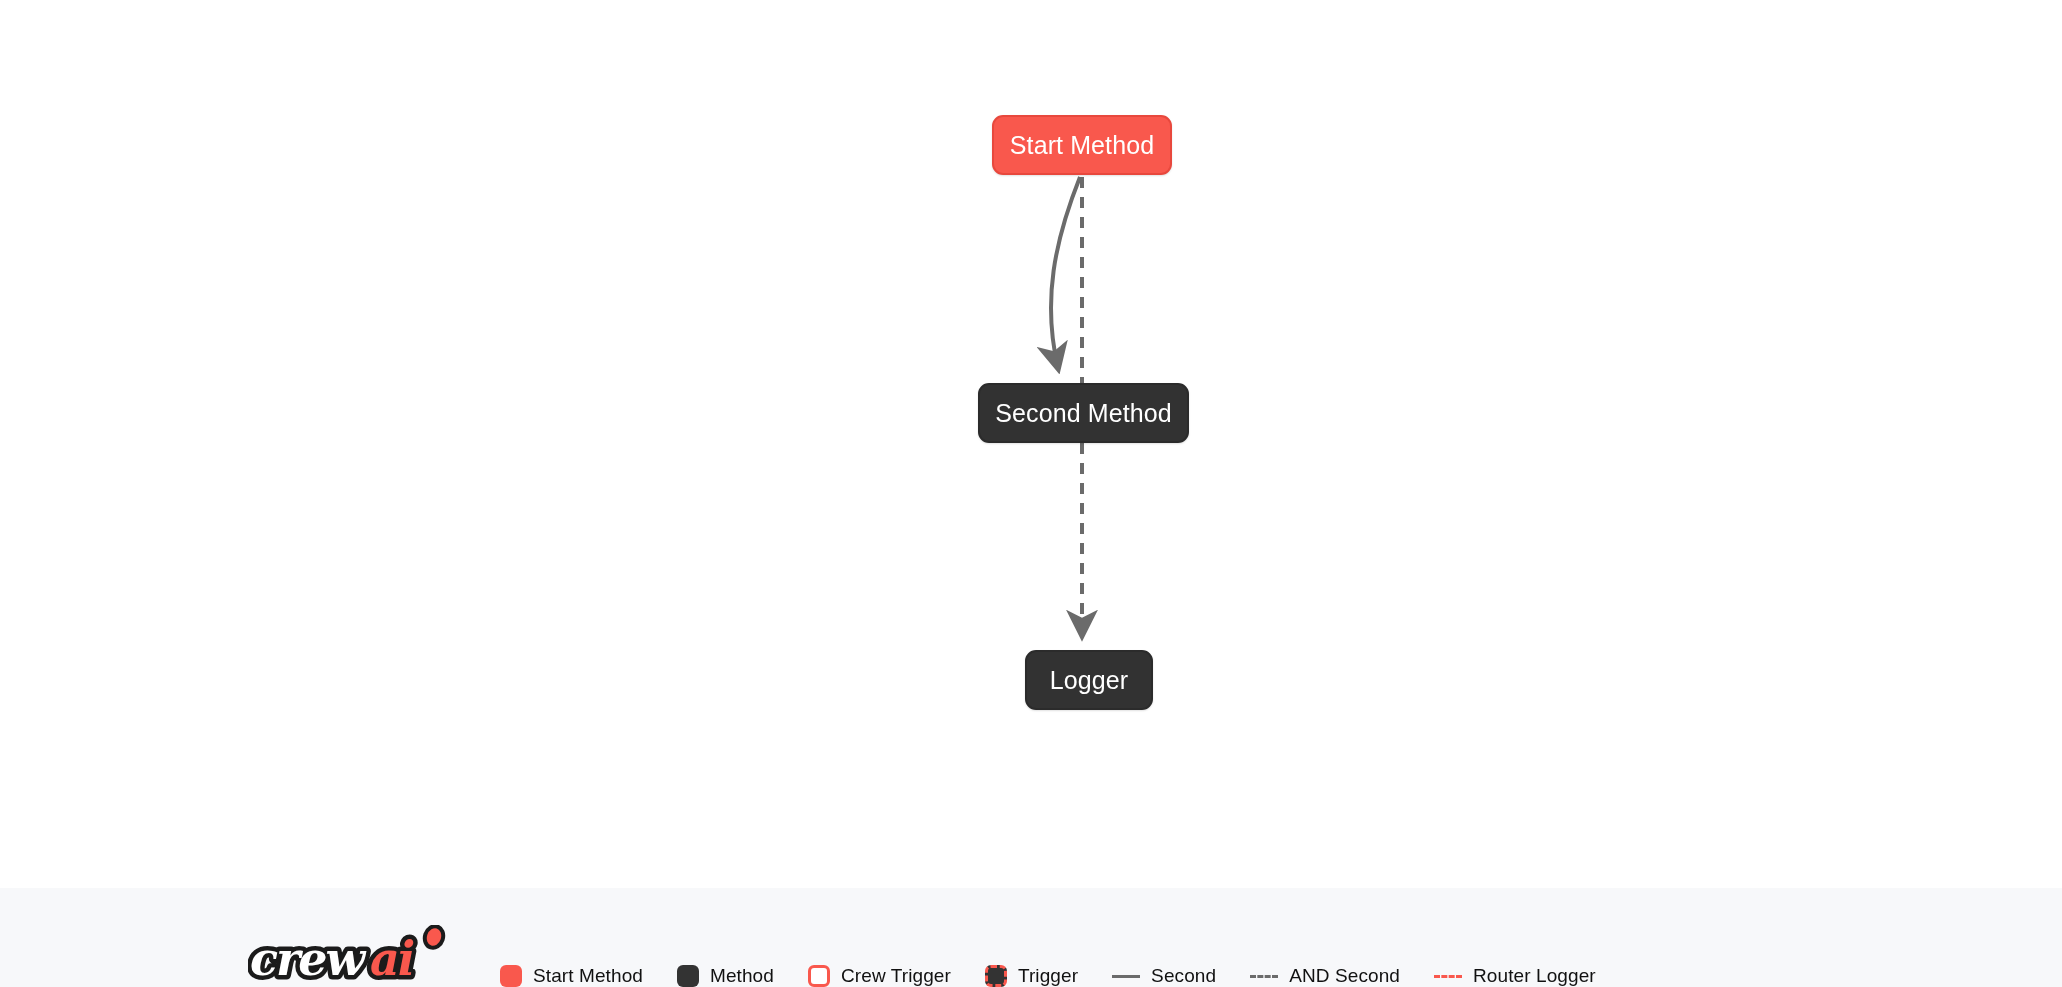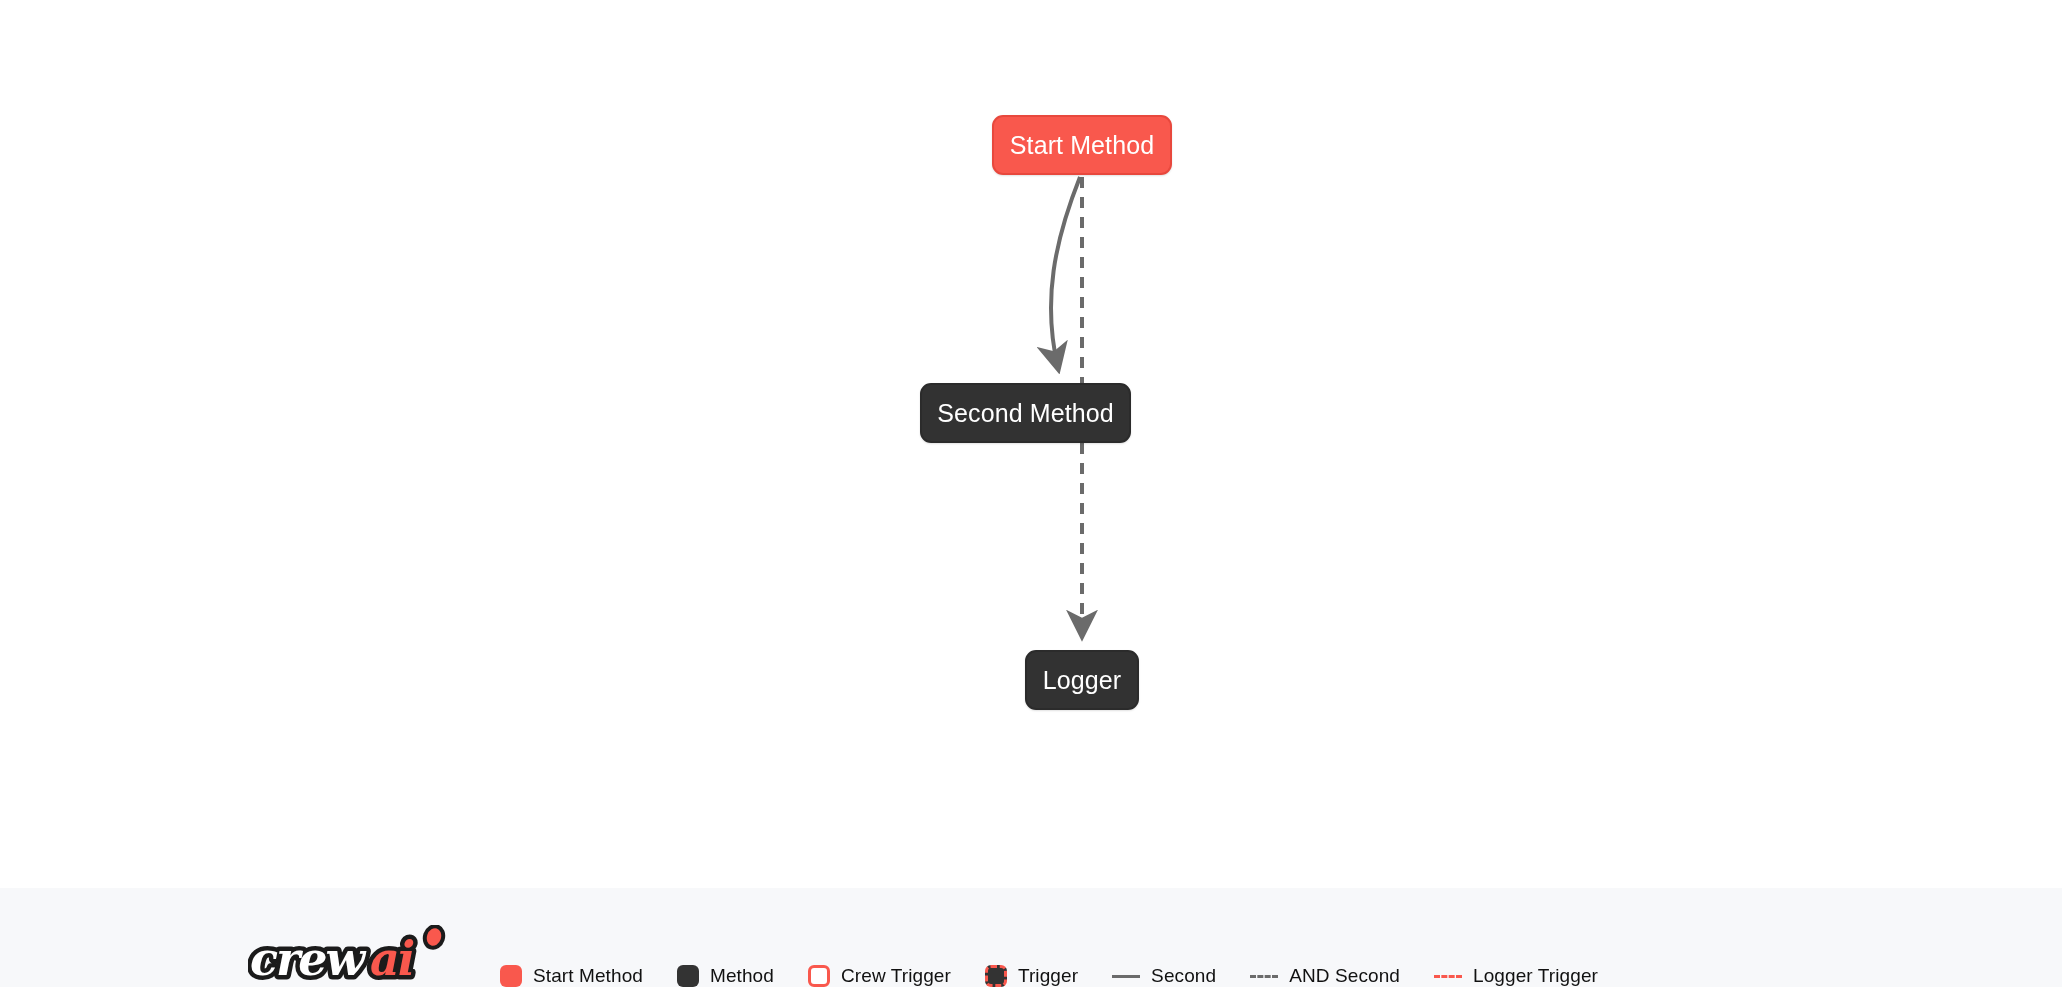"Second Method" div.node { left: 920px -> 978px }
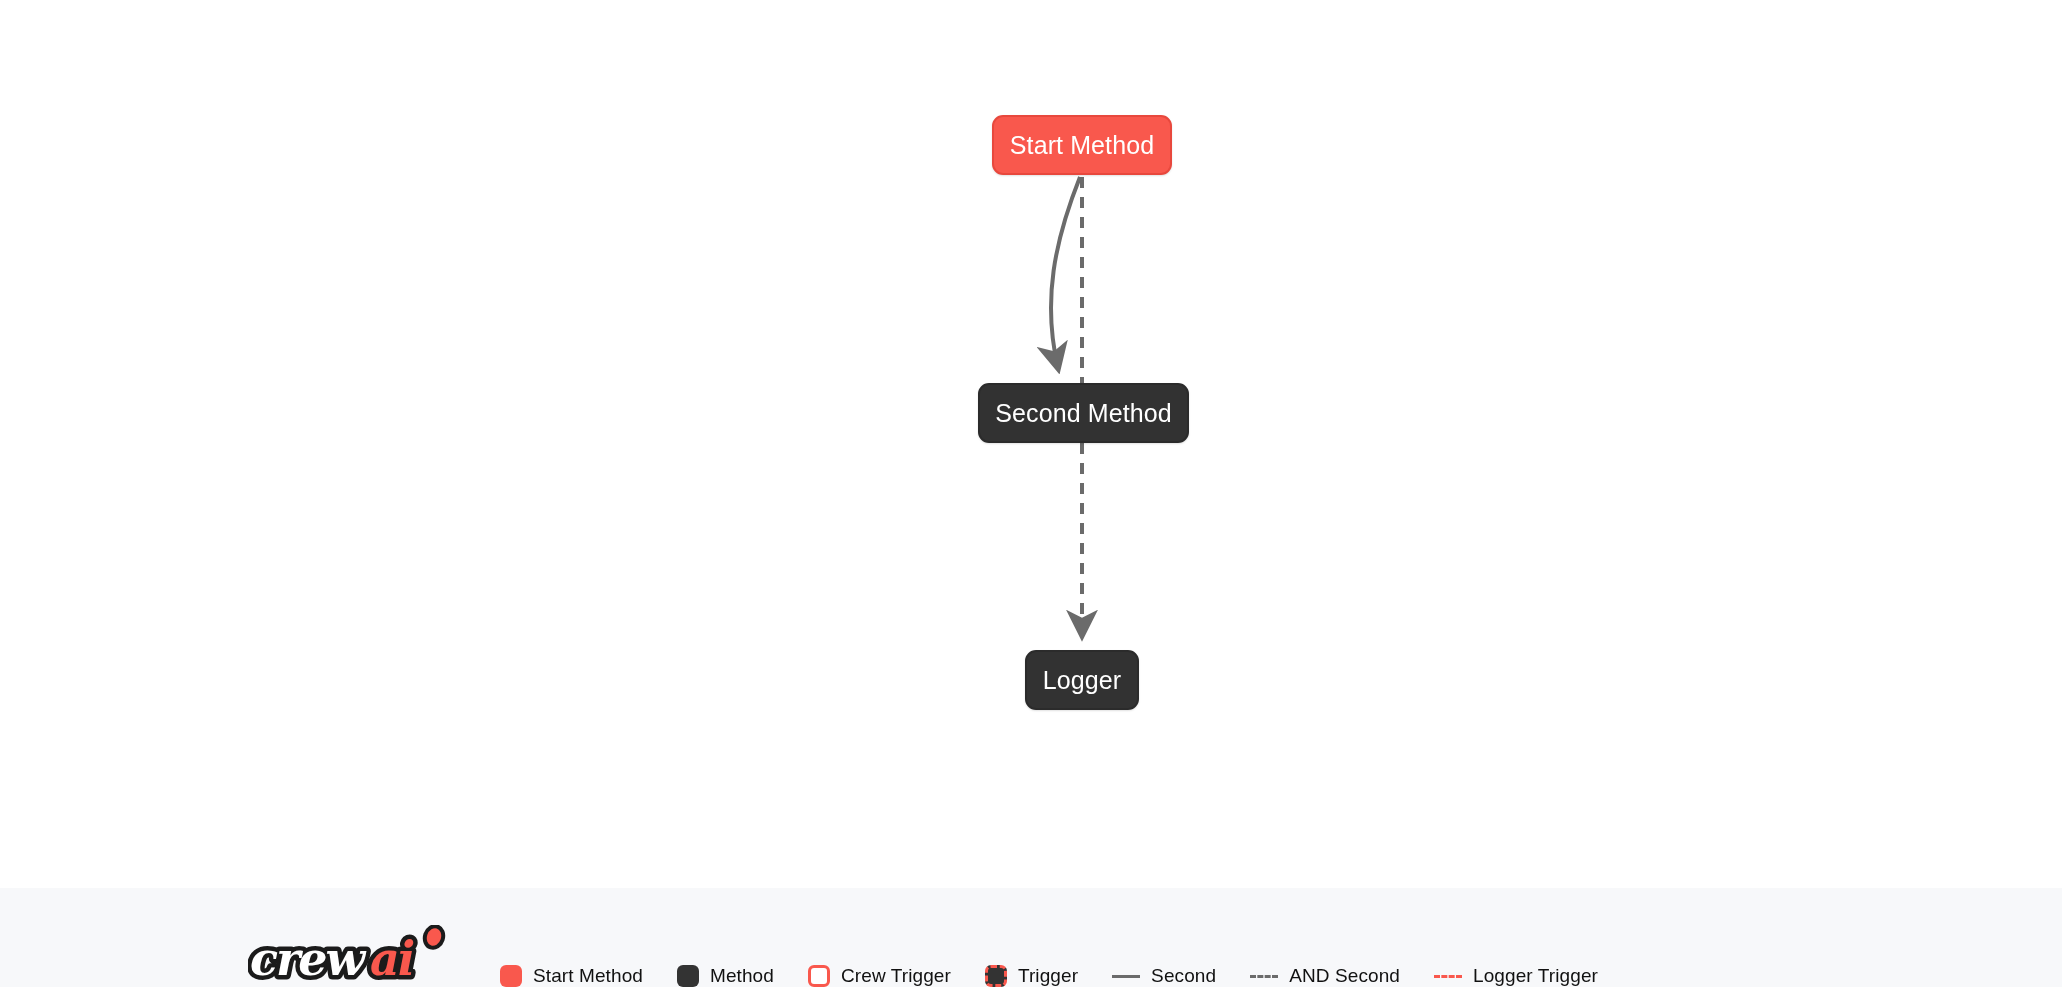"Logger" div.node { width: 114px -> 128px }
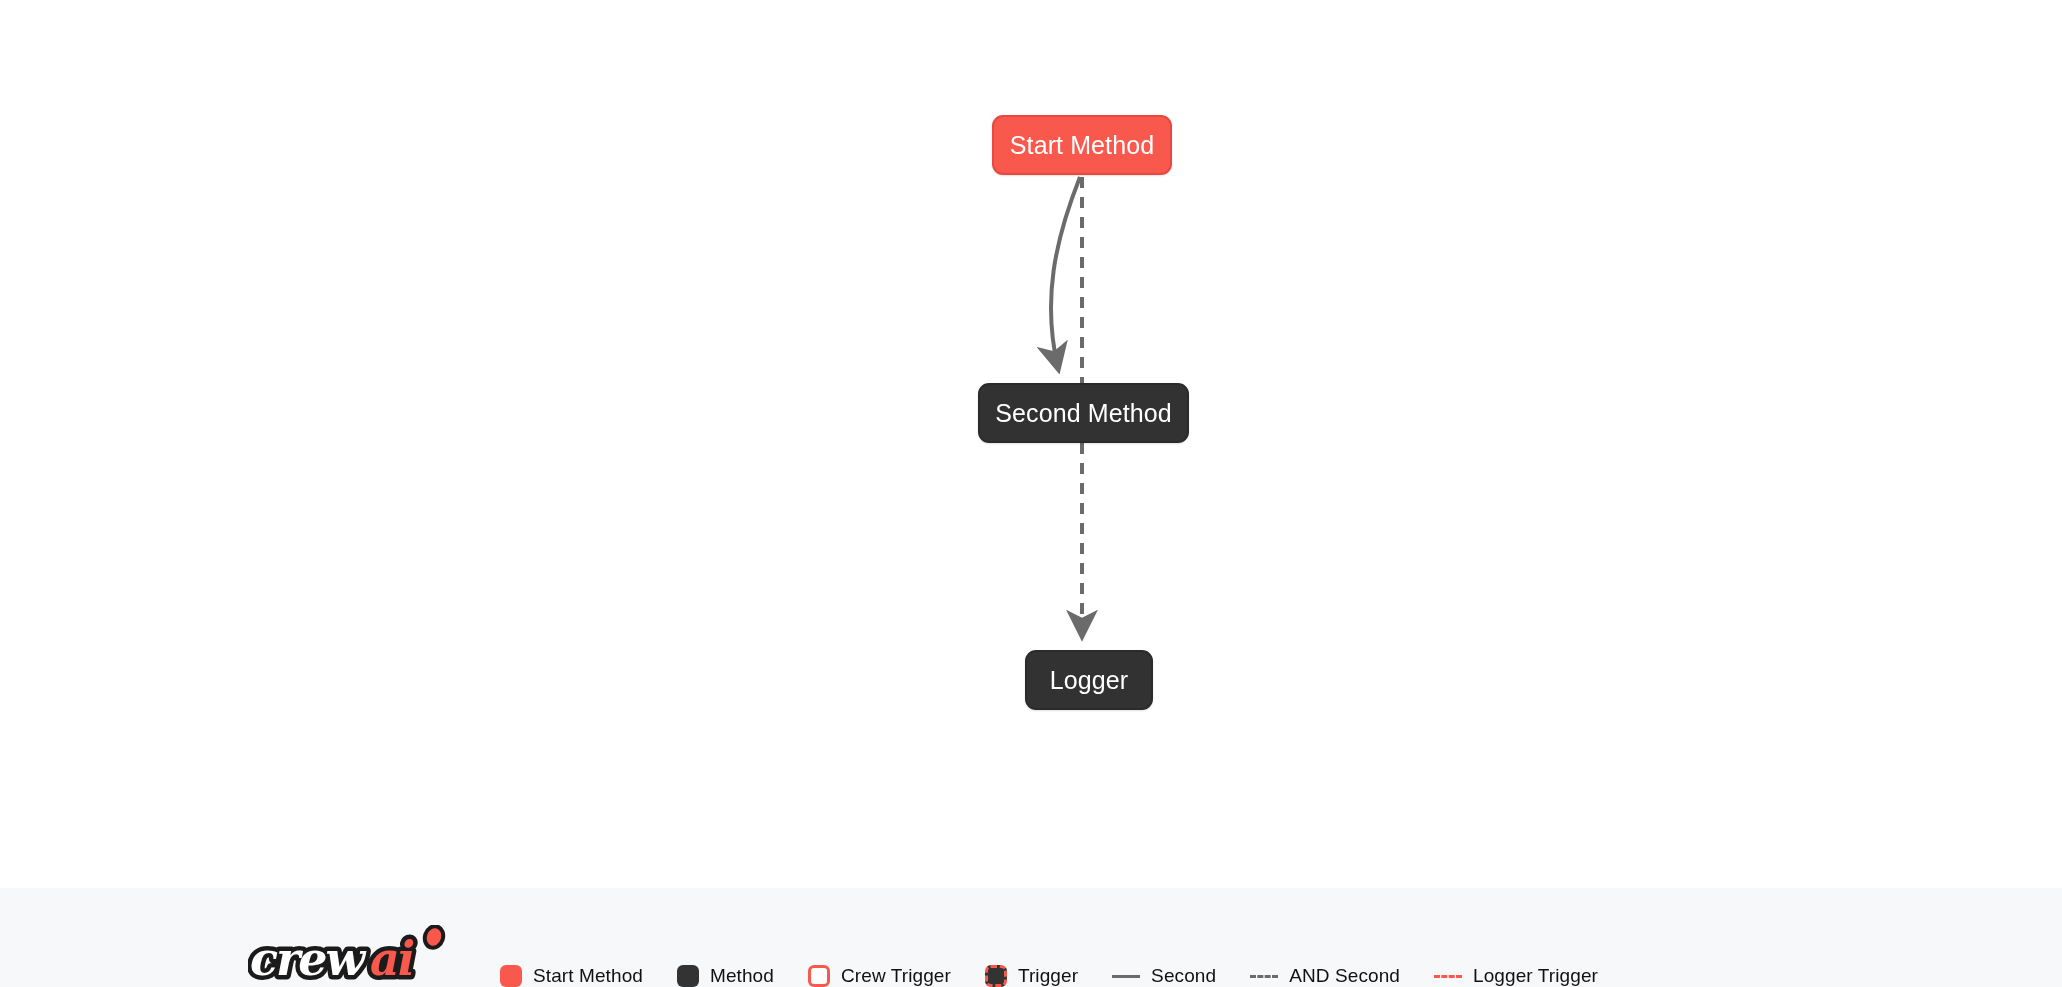"Logger Trigger" span.legend-label { text: Logger Trigger -> Router Logger }
